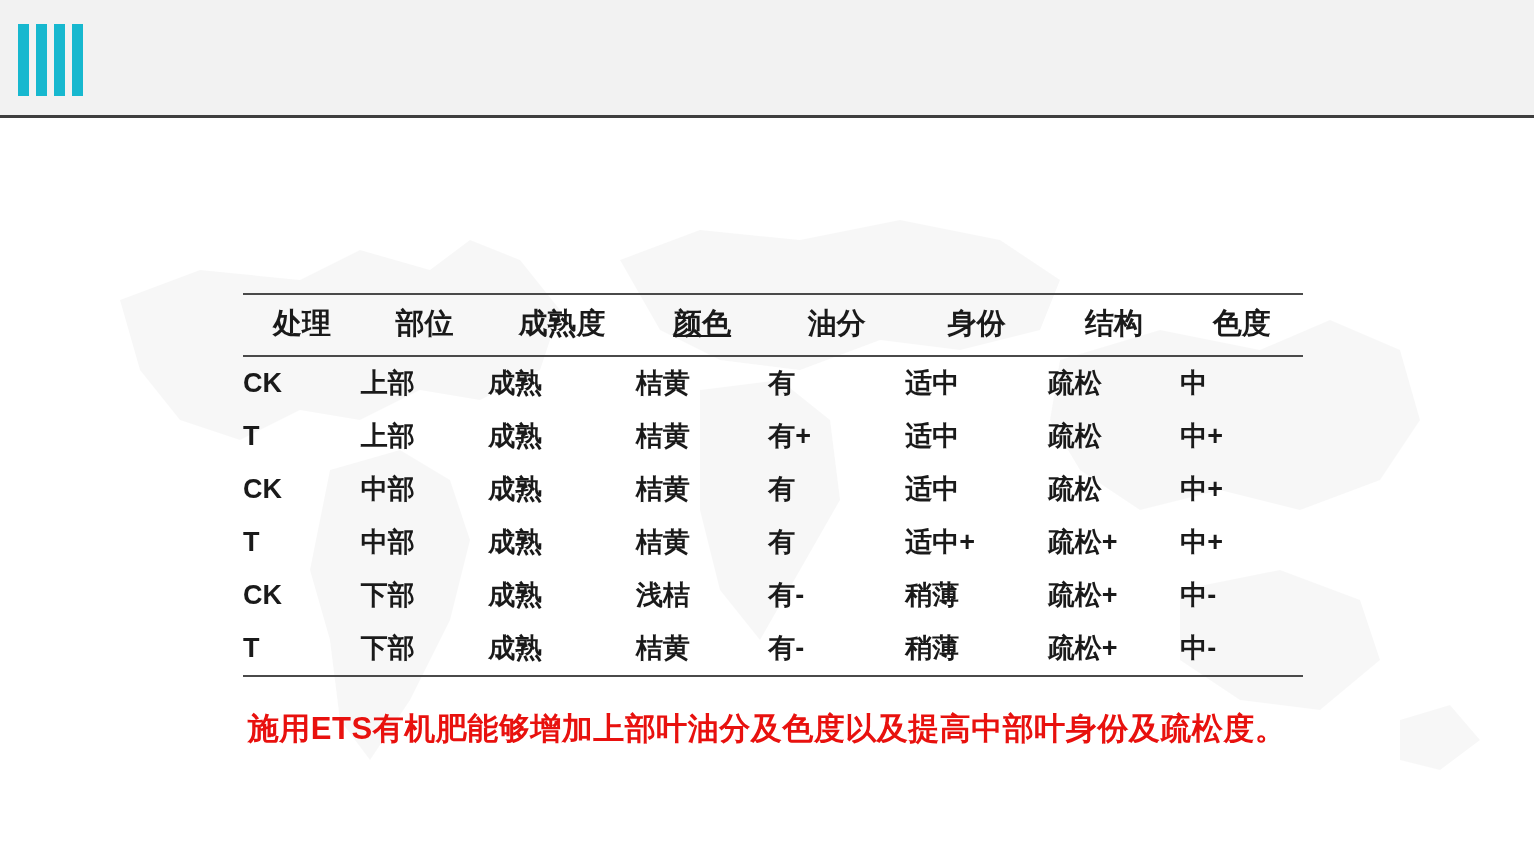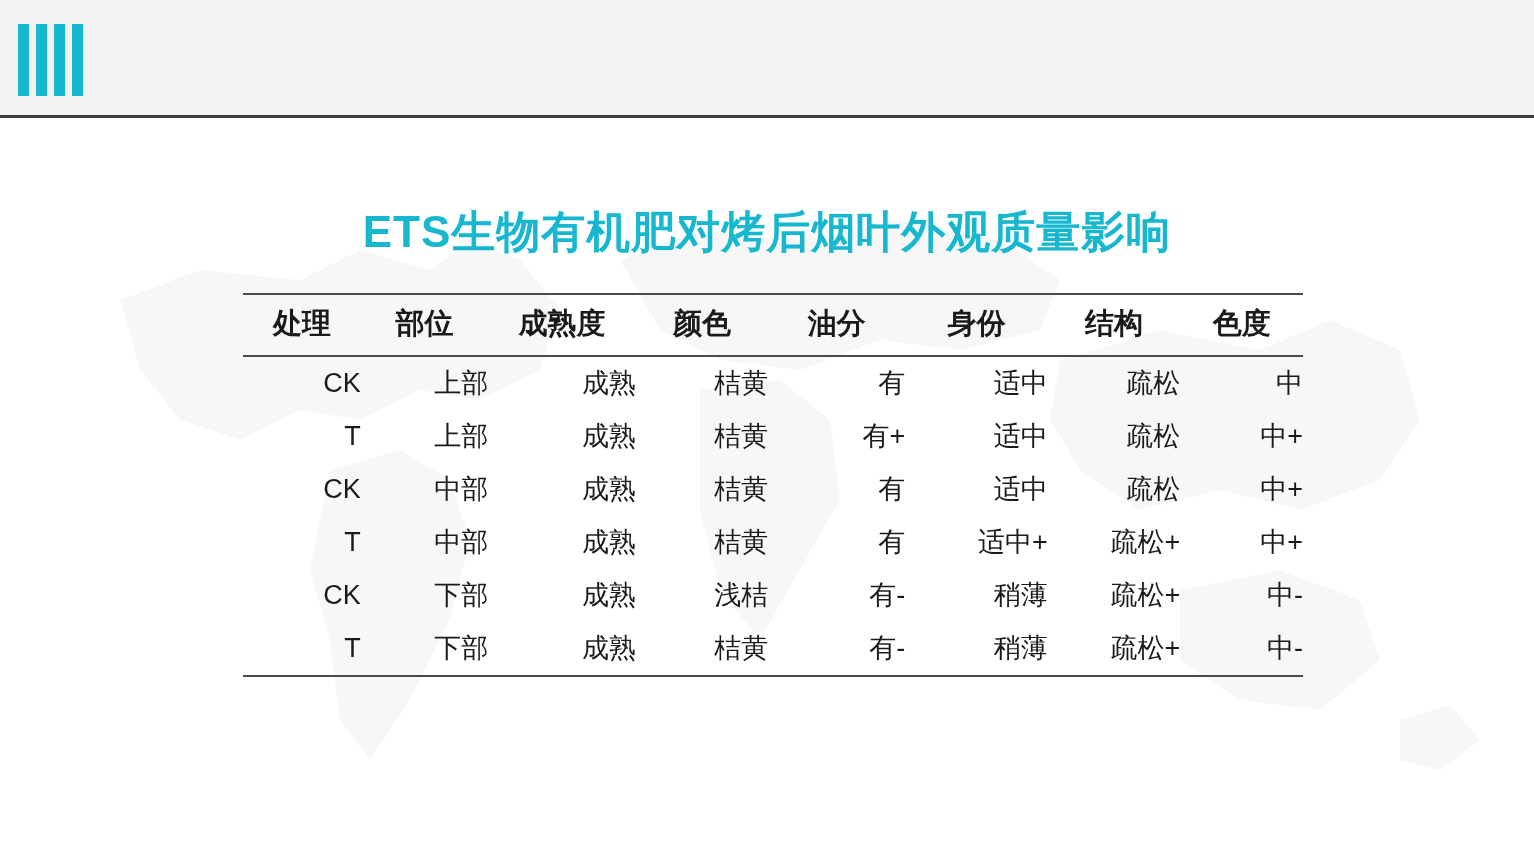"ETS生物有机肥对烤后烟叶外观质量影响" div.slide-title { html: <div>ETS生物有机肥对烤后烟叶外观质量影响</div> -> none }
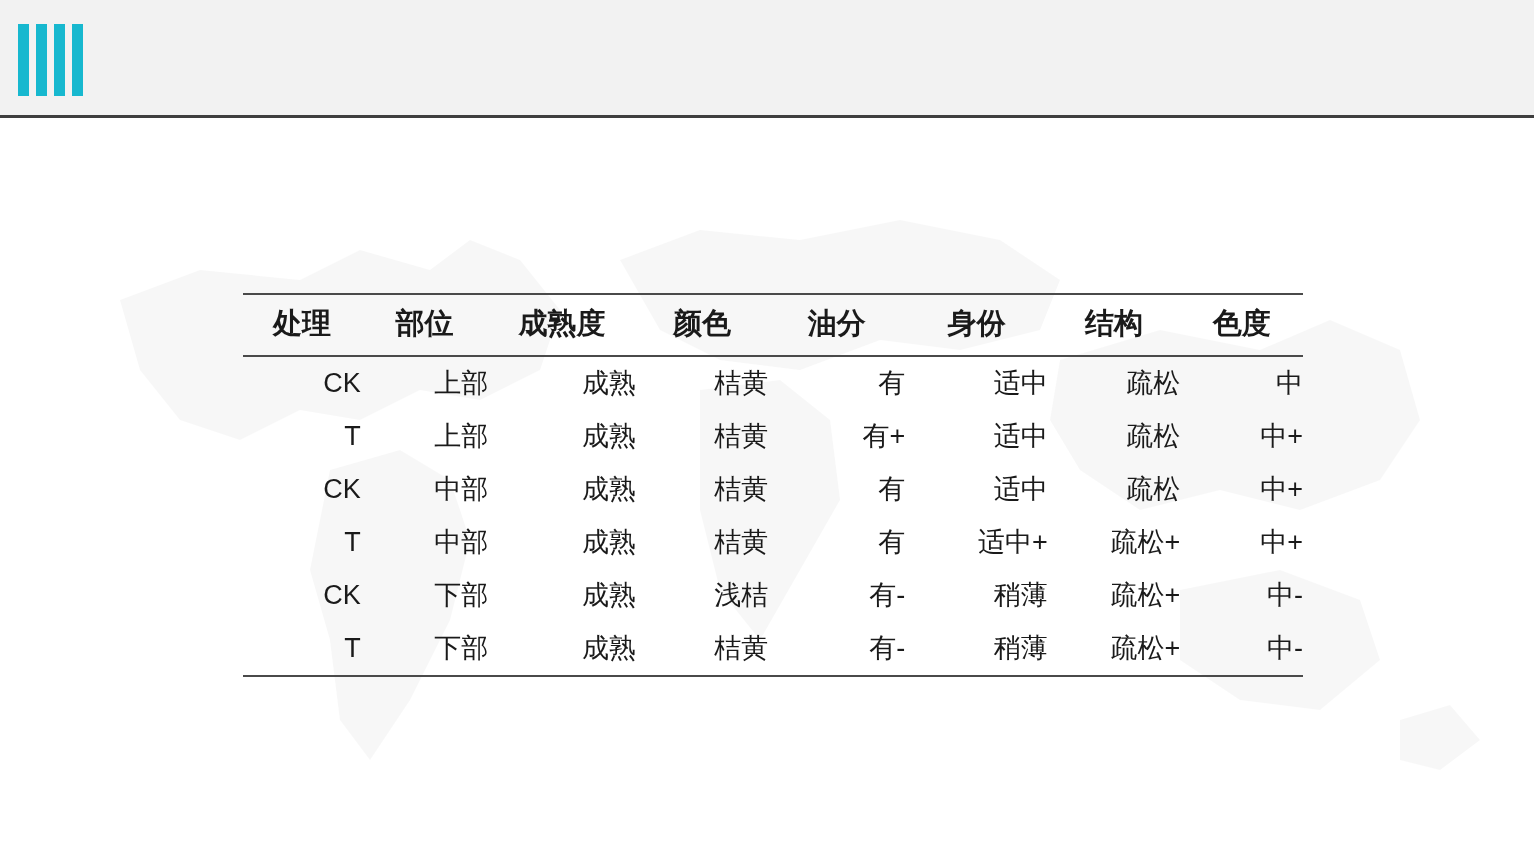"颜色" .col-3 { text-decoration: none -> underline }
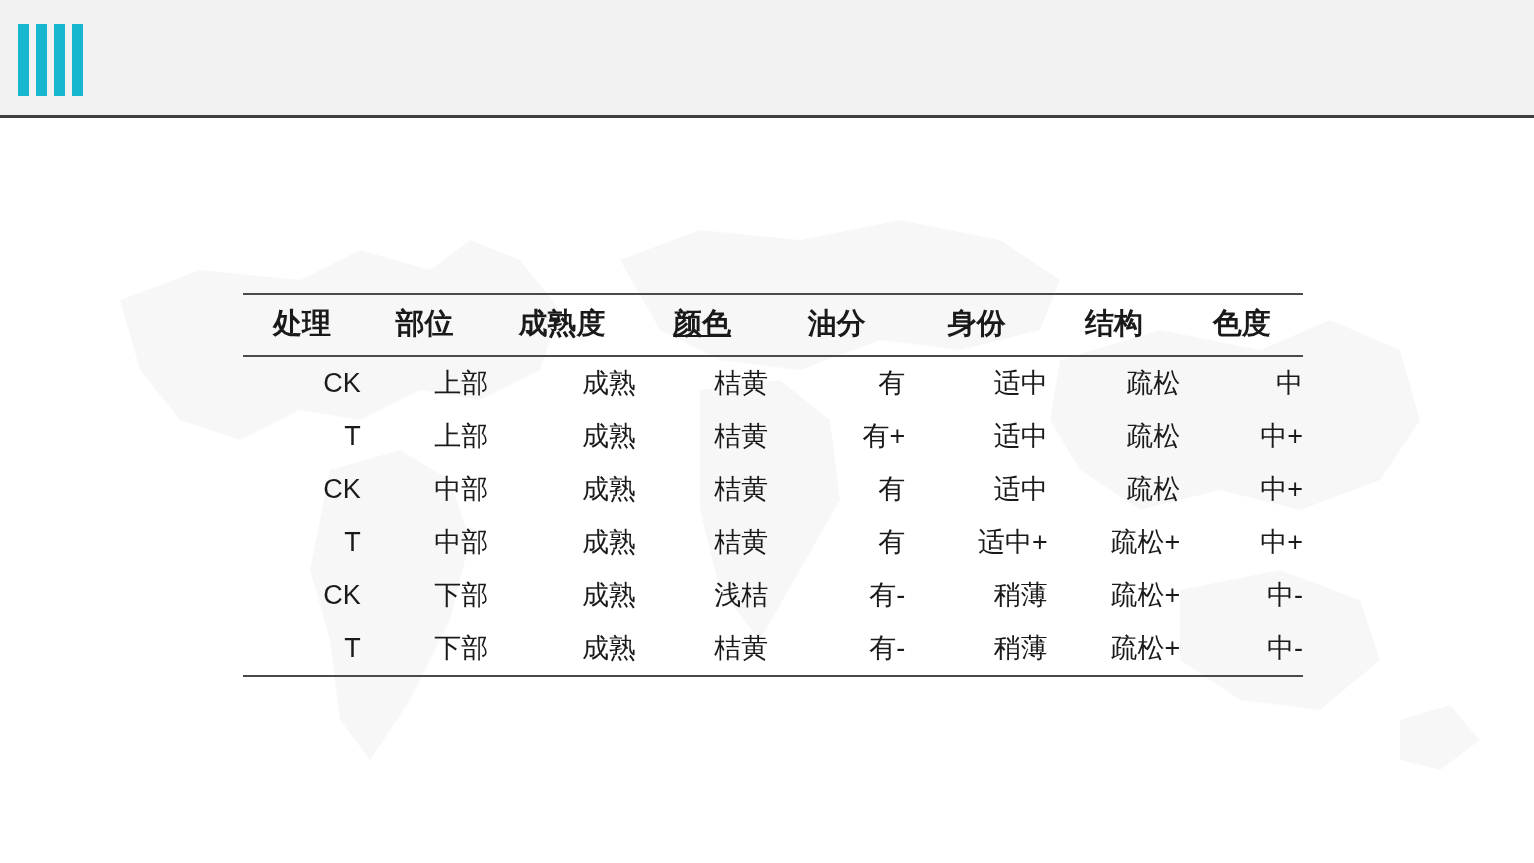"CK" table.data-table tbody td { font-weight: 400 -> 700; text-align: right -> left }
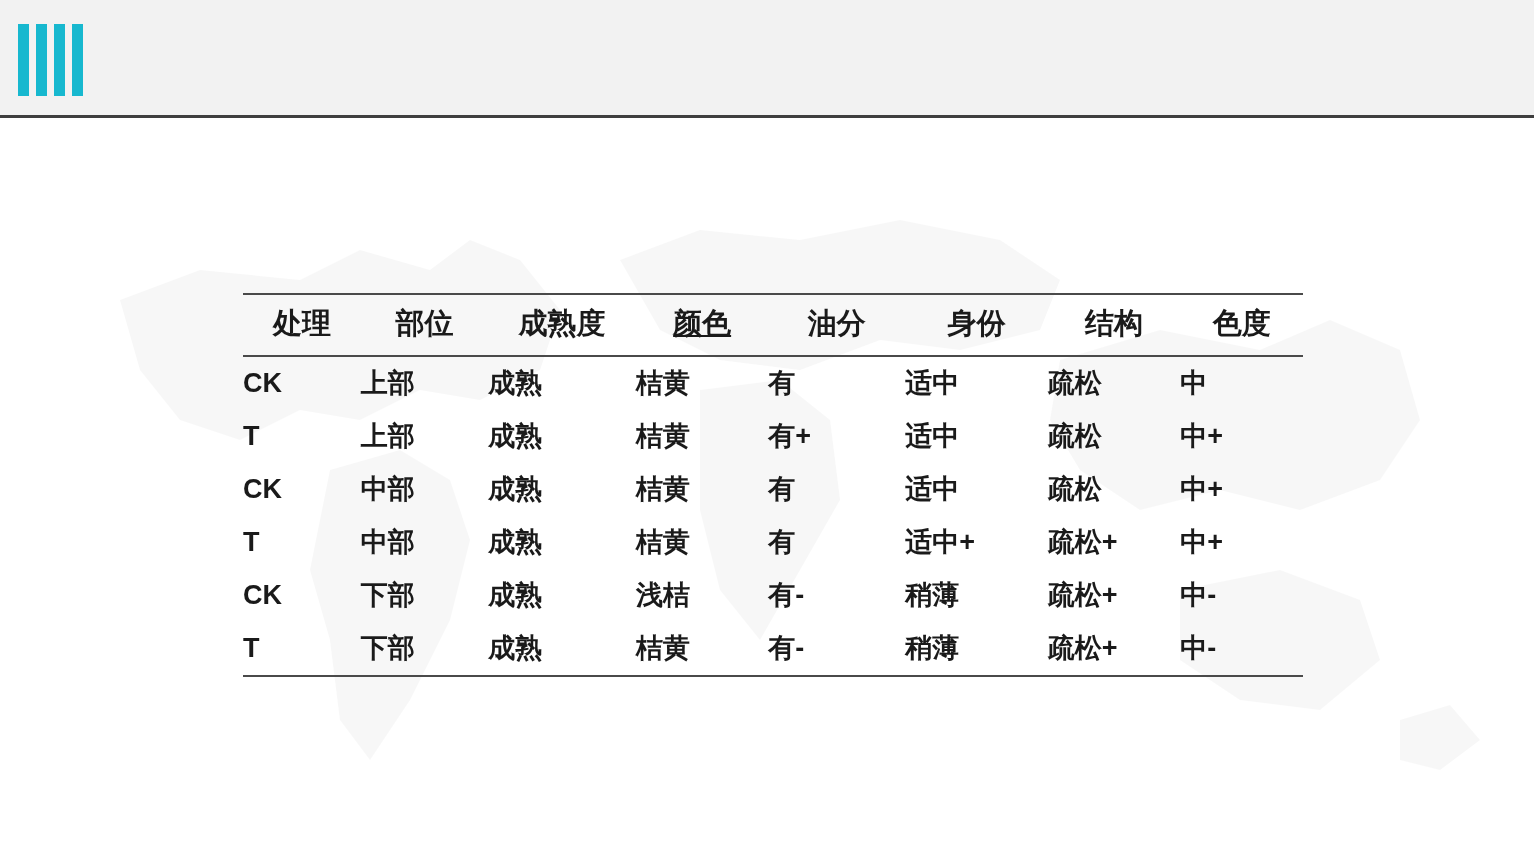"施用ETS有机肥能够增加上部叶油分及色度以及提高中部叶身份及疏松度。" div.conclusion { html: none -> <div>施用ETS有机肥能够增加上部叶油分及色度以及提高中部叶身份及疏松度。</div> }
